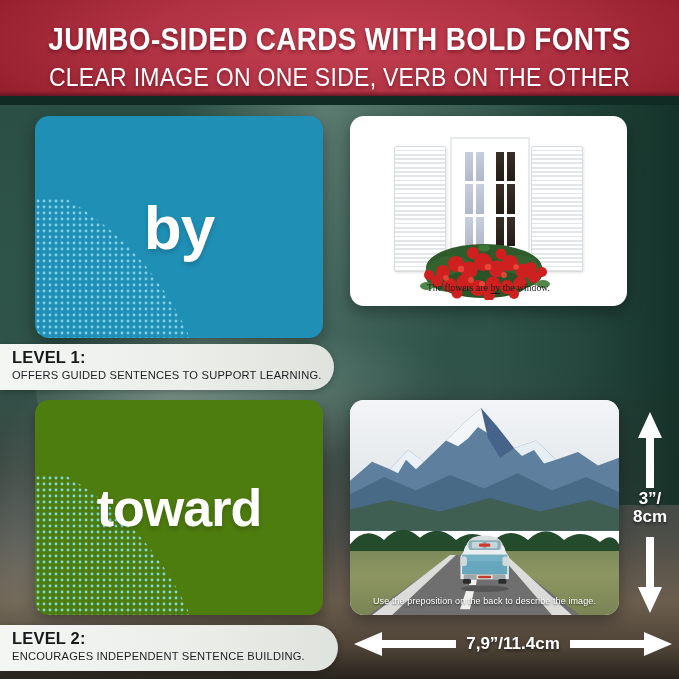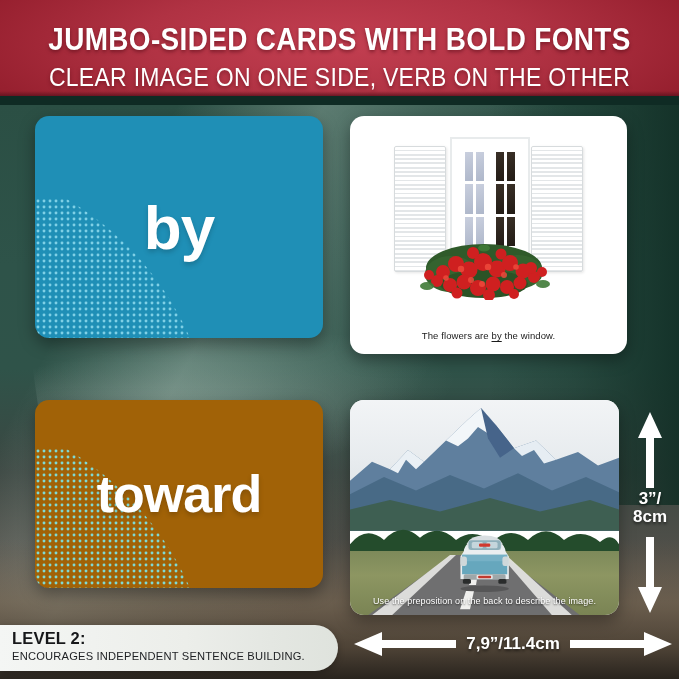"The flowers are by the" #photo-window { font-family: none -> Liberation Serif, serif; height: 238px -> 190px }
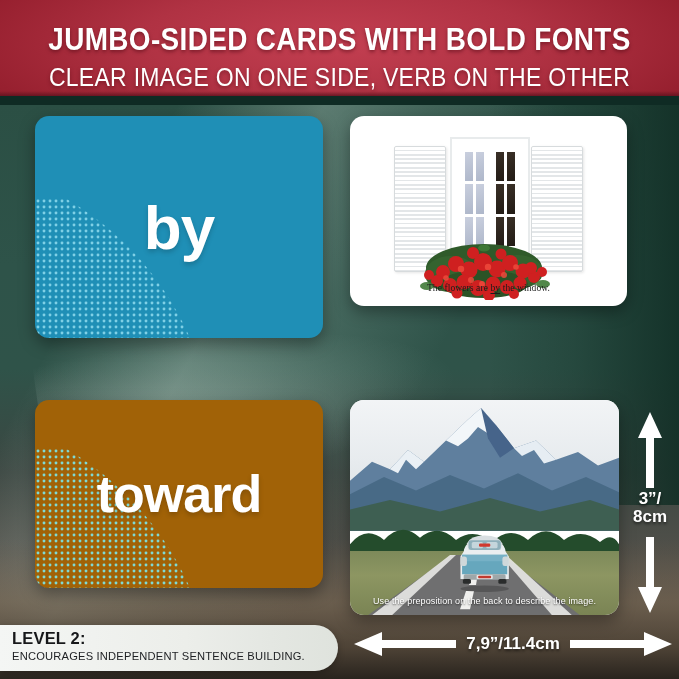"LEVEL 1:" div.level { html: none -> <div> <div>LEVEL 1:</div> <div>OFFERS GUIDED SENTENCES TO SUPPORT LEARNING.</div> </div> }
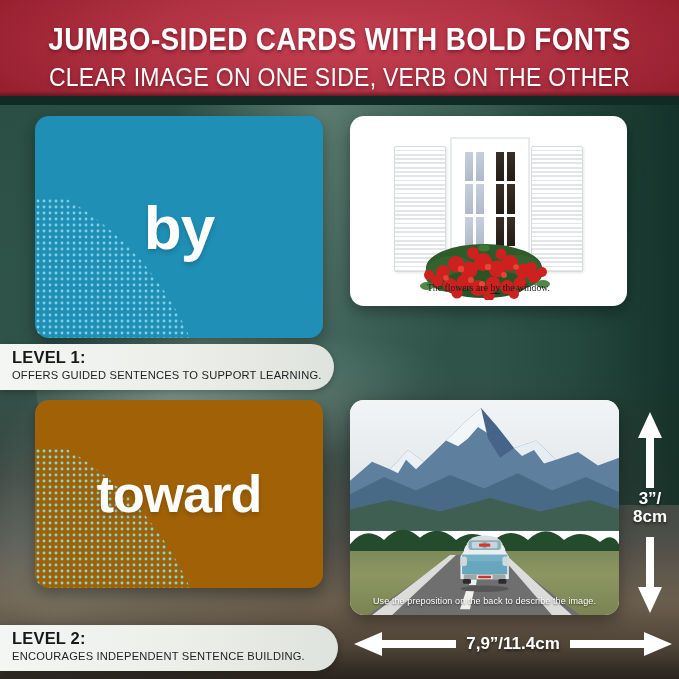"toward" #card-toward { background: #a16207 -> #4d7c0f; height: 188px -> 215px }
